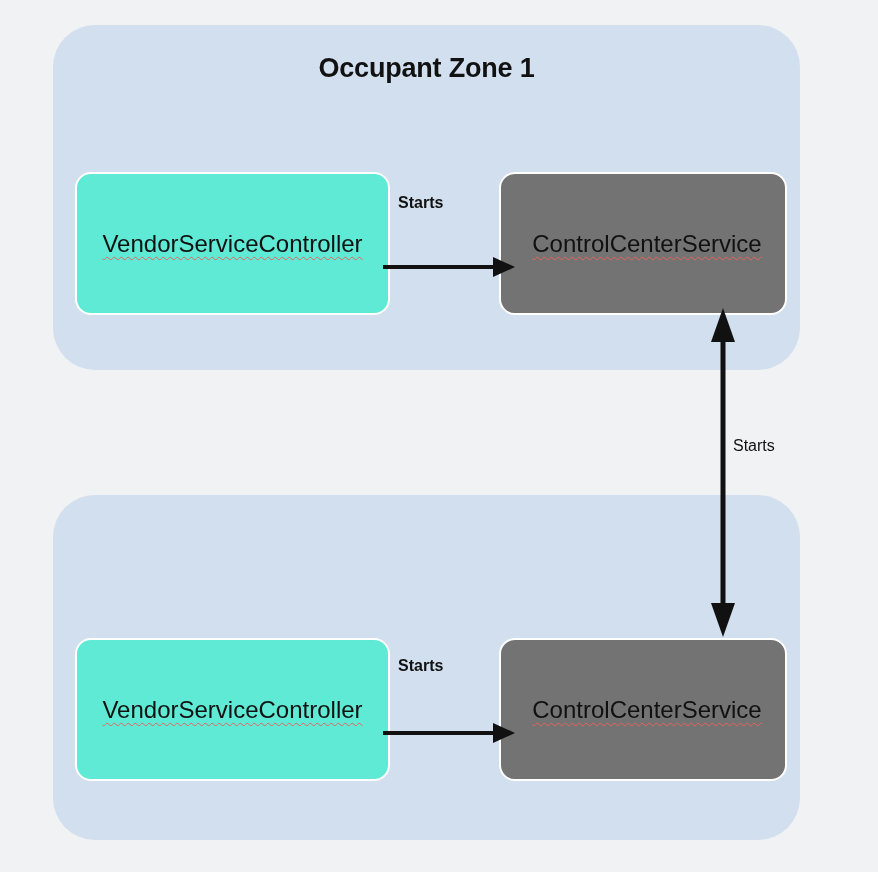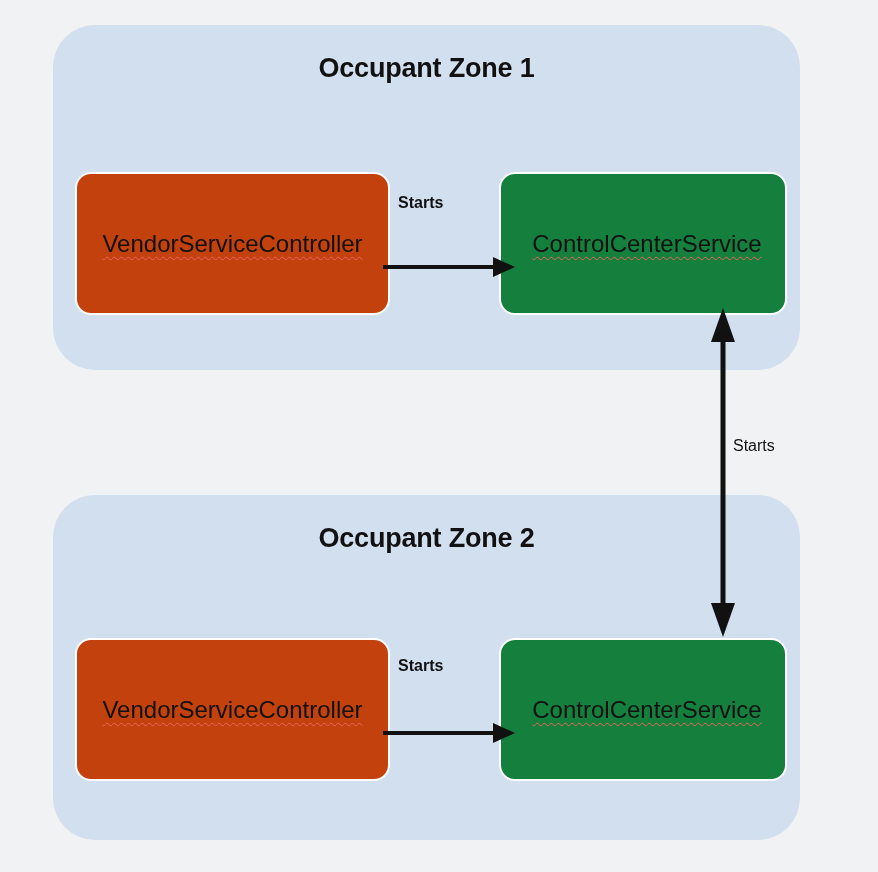"VendorServiceController" .node-vendor { background: #c2410c -> #5eead4 }
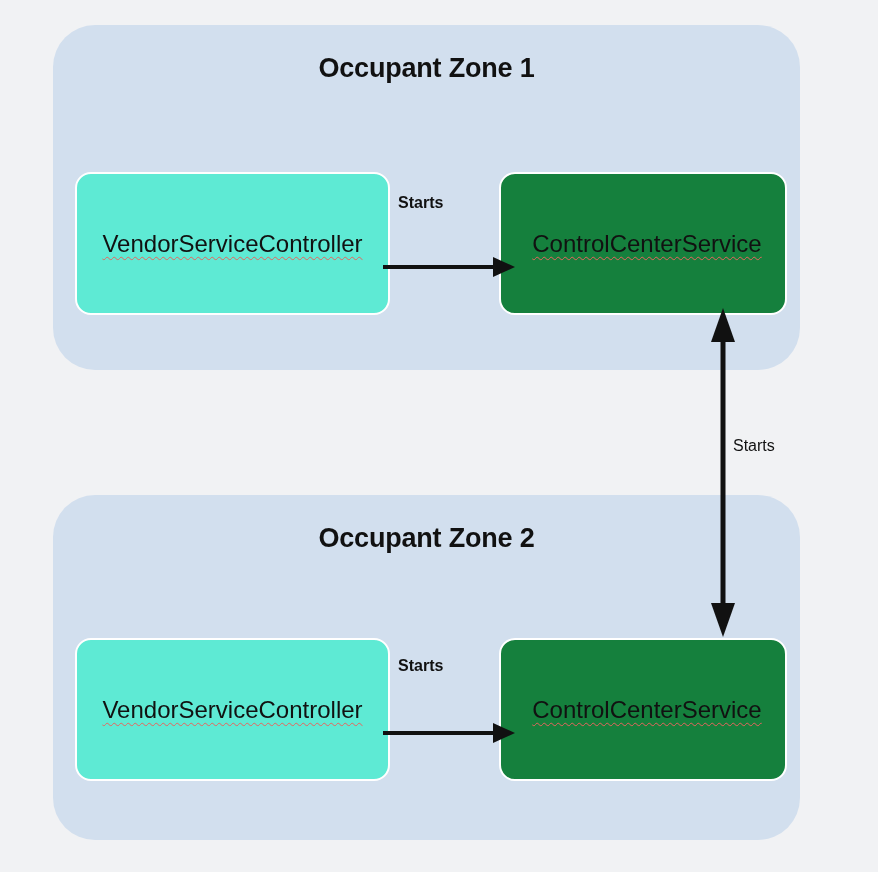"ControlCenterService" .node-control { background: #15803d -> #737373 }
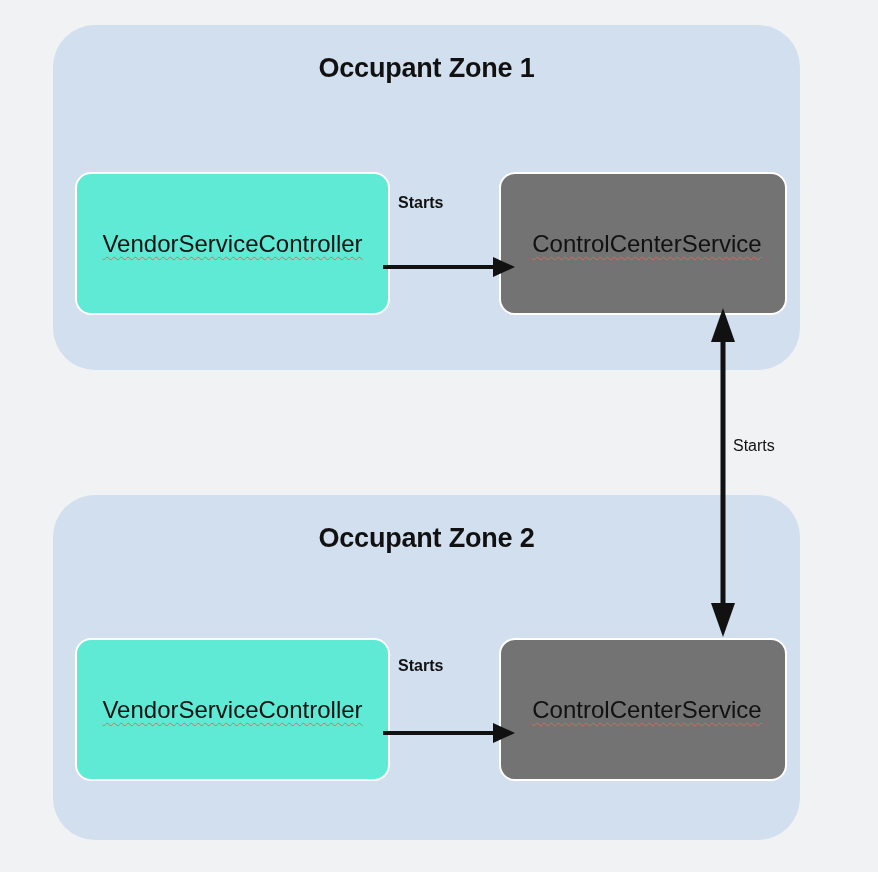"Occupant Zone 2" div.zone-title { html: <div>Occupant Zone 2</div> -> none }
